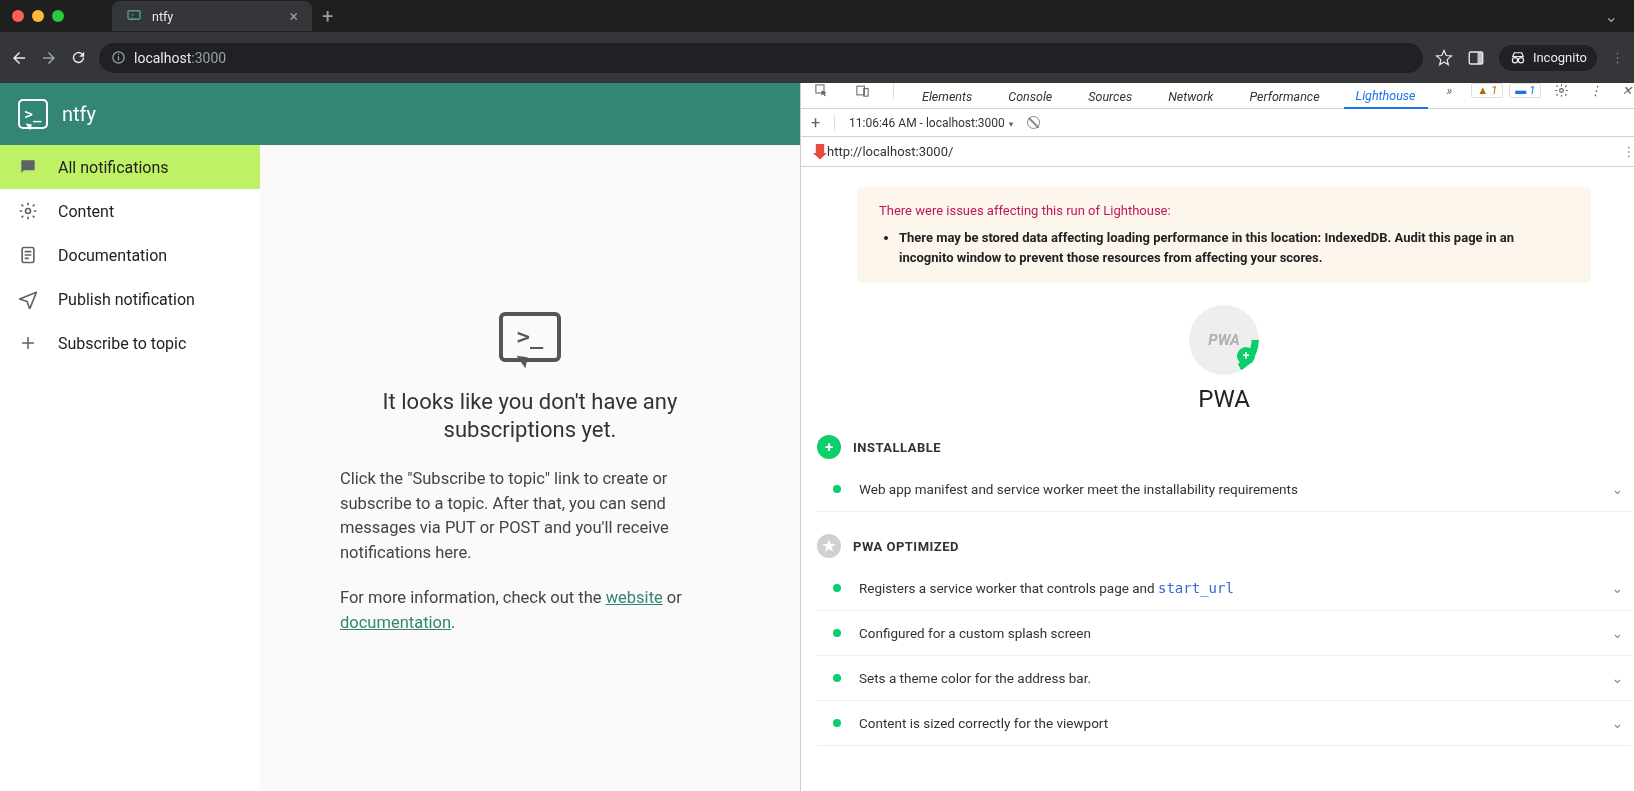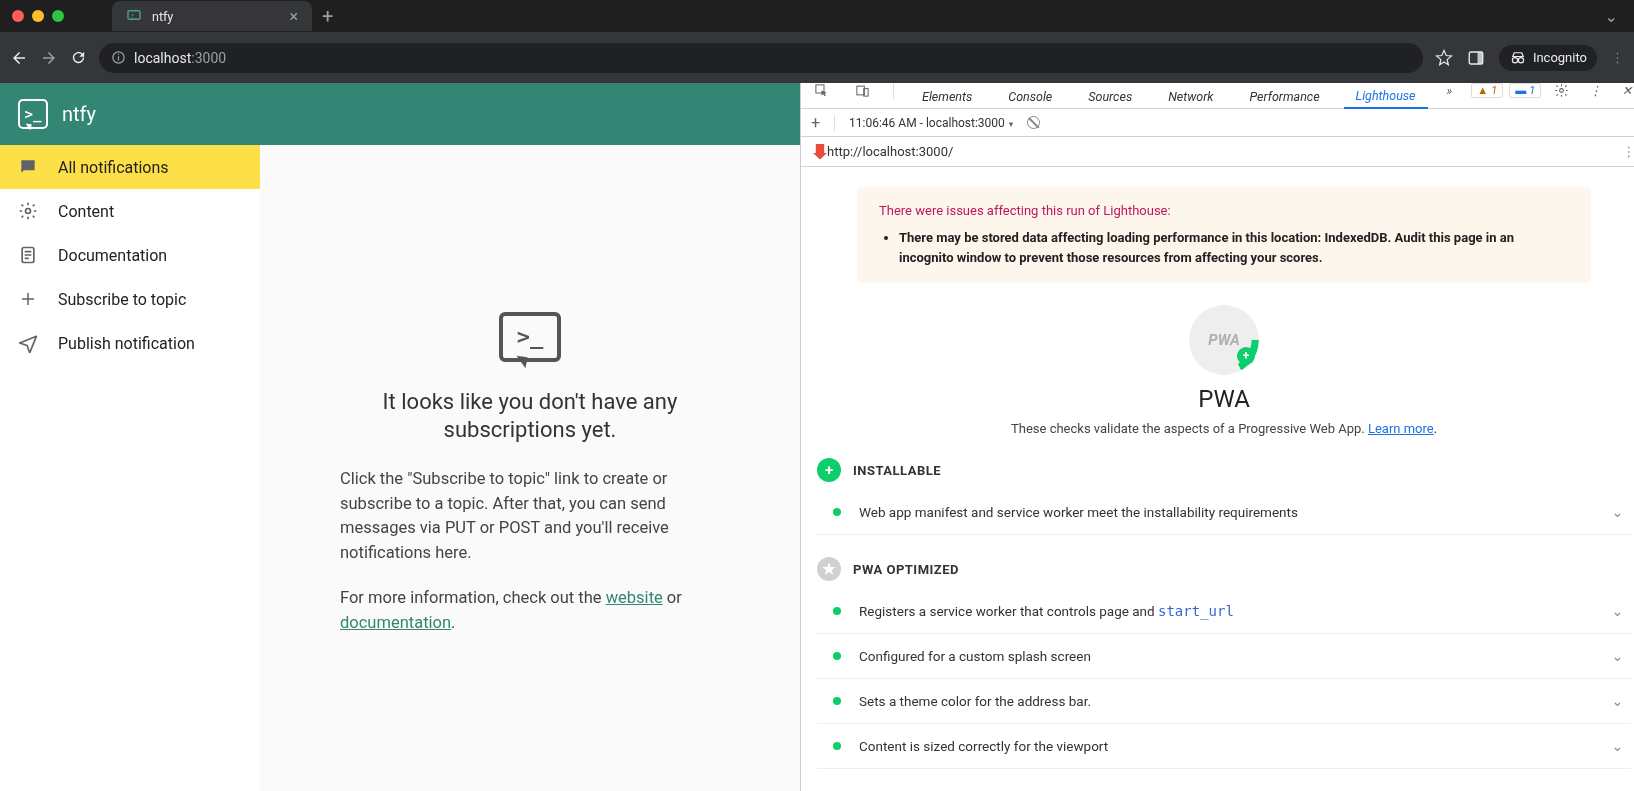"All notifications" .sb-item.active { background: #fde047 -> #bef264 }
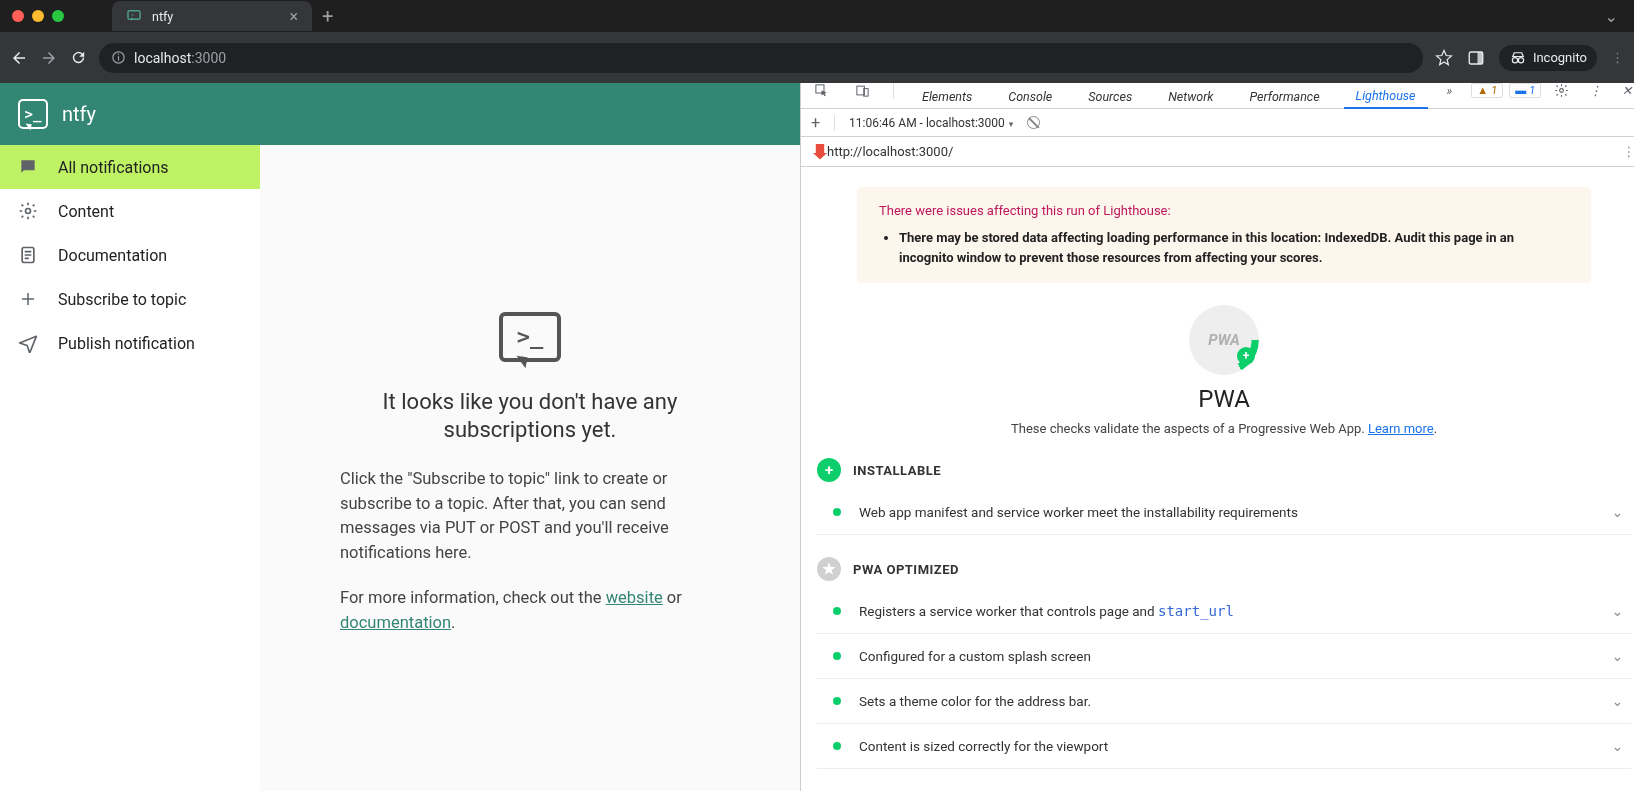"Subscribe to topic" div.sb-item { order: before "Publish notification" -> after "Publish notification" }
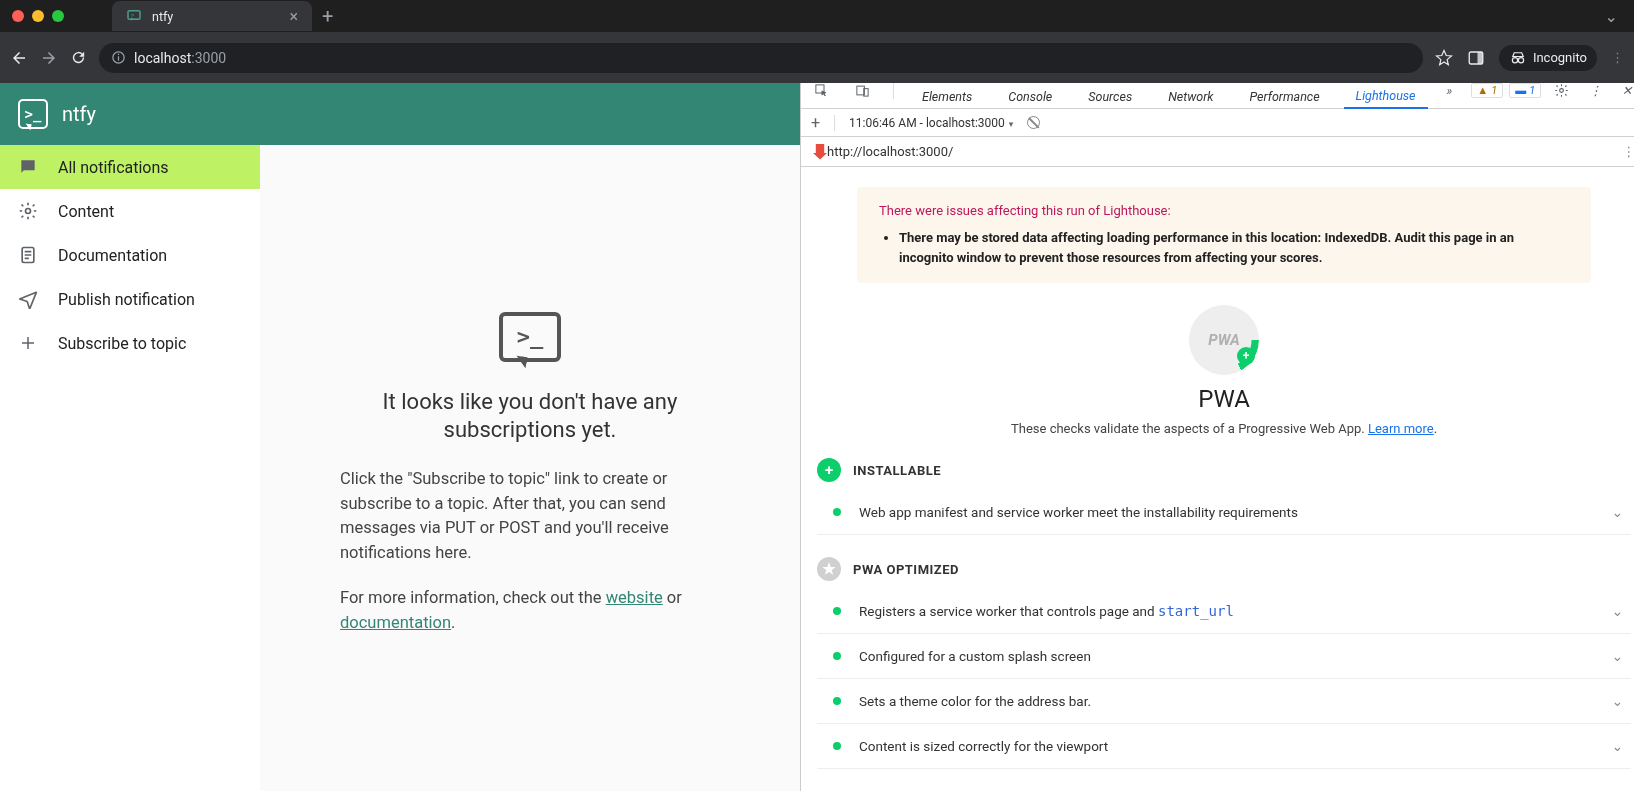"These checks validate the aspects" div.pwa-sub { html: <div><span>These checks validate the aspects of a Progressive Web App. </span><a>Learn more</a><span>.</span></div> -> none }
